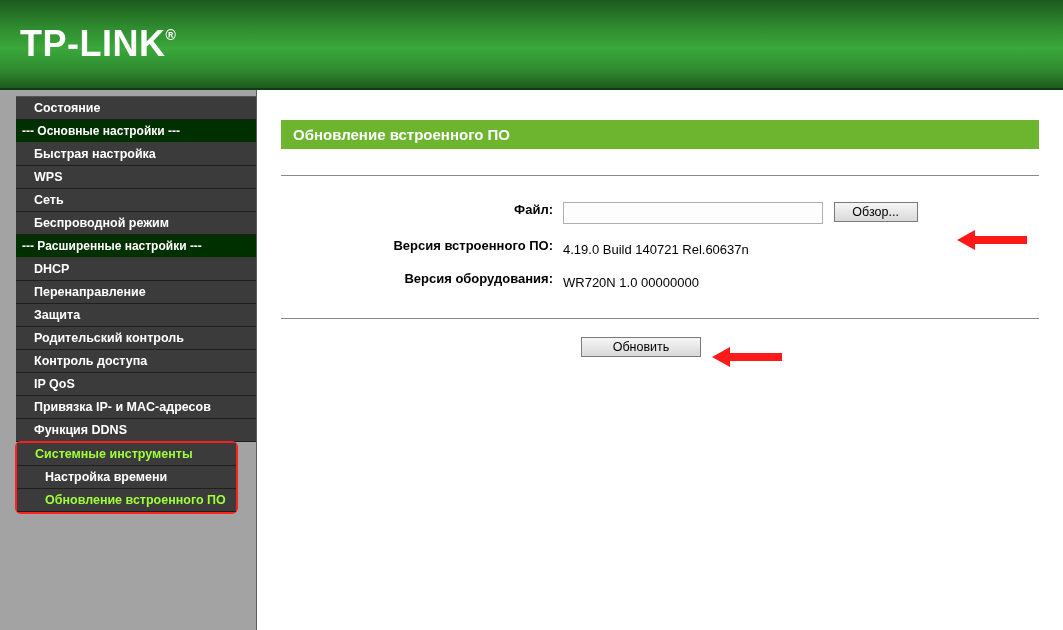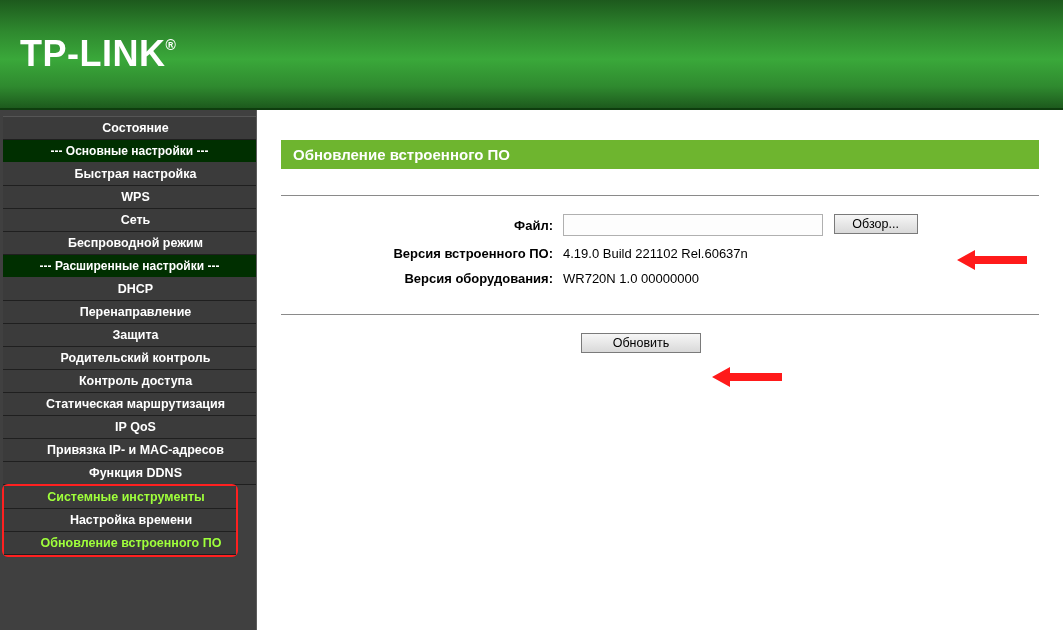"TP-LINK®" .header { height: 110px -> 90px }
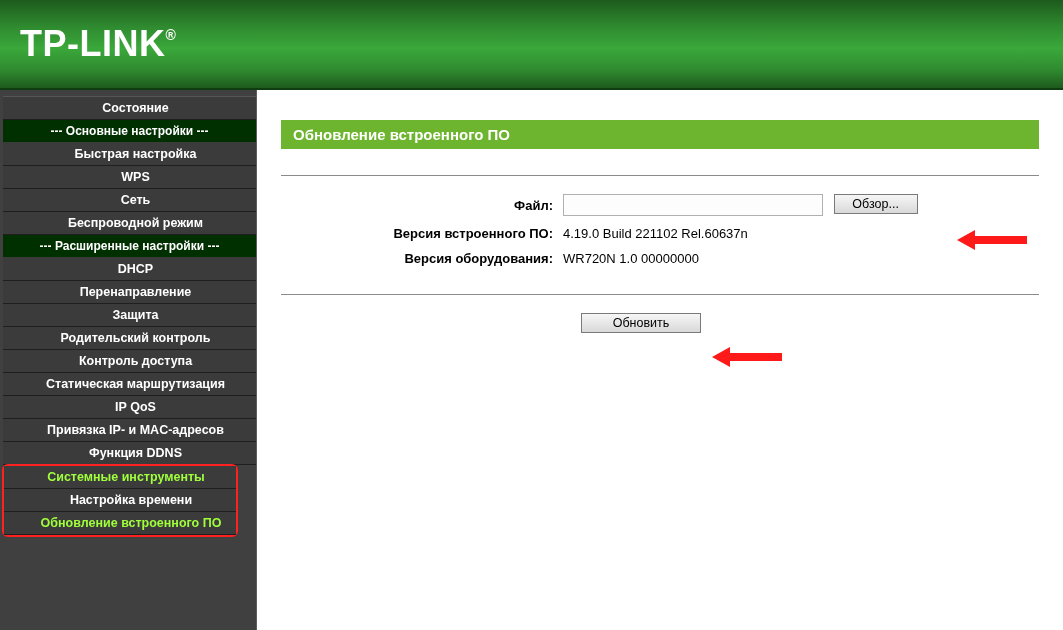"Состояние" .sidebar { background: #404040 -> #a3a3a3; padding-left: 3px -> 16px; text-align: center -> none }
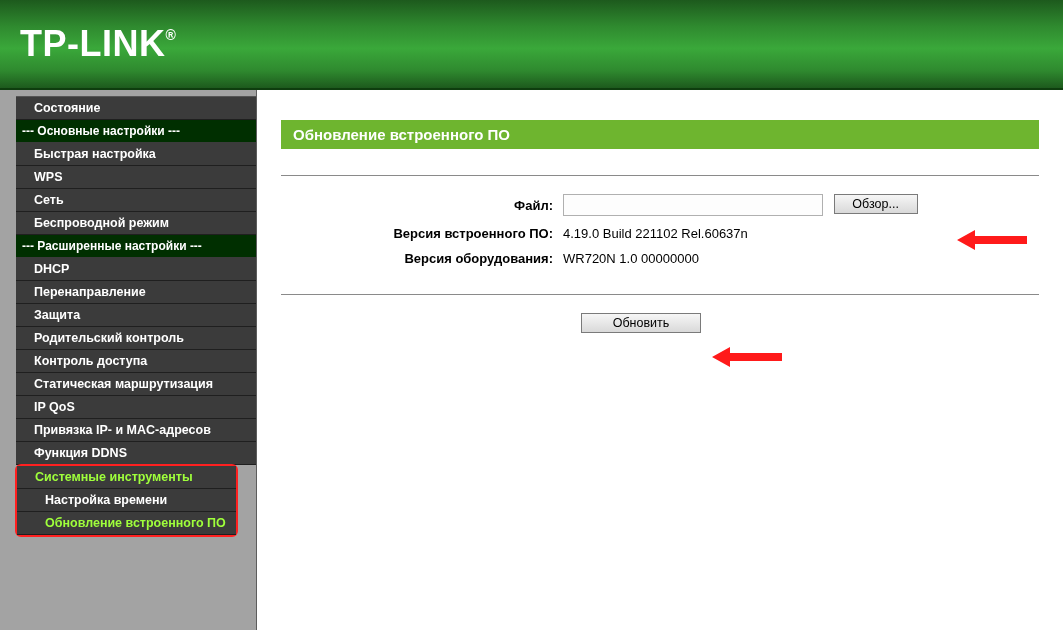"Обзор..." .row-value { margin-top: none -> 8px }
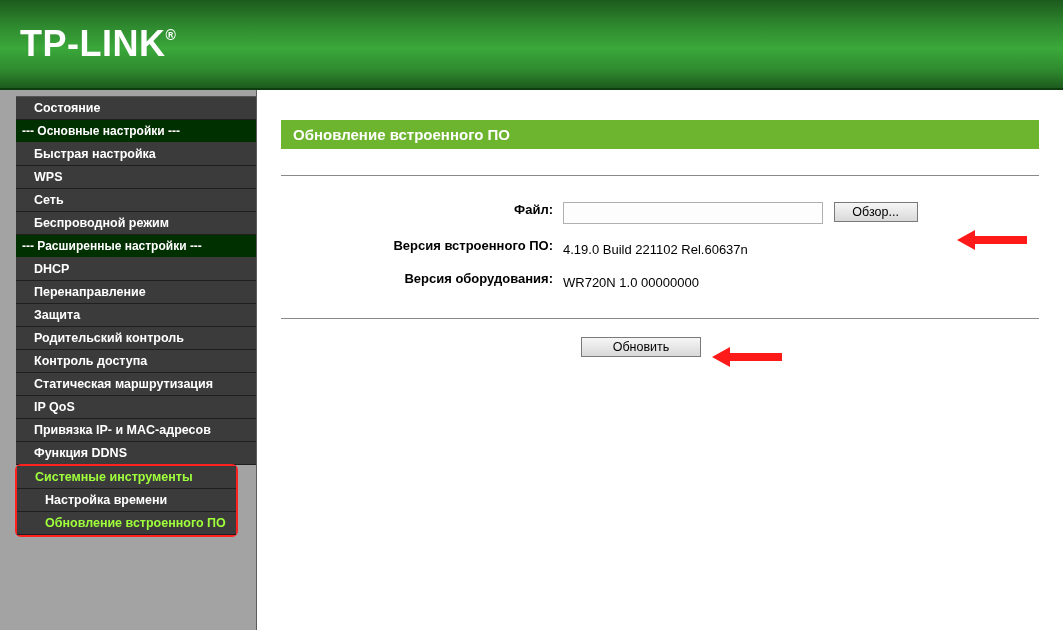"4.19.0 Build 221102 Rel.60637n" div.row-value { text: 221102 -> 140721 }
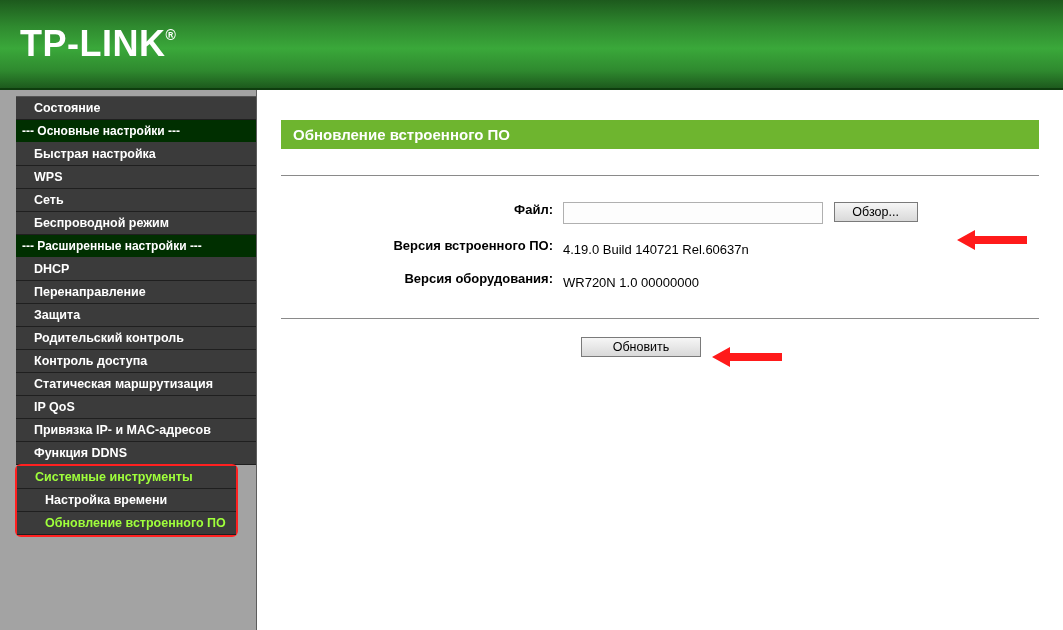"Статическая маршрутизация" div.nav-item { html: <div>Статическая маршрутизация</div> -> none }
